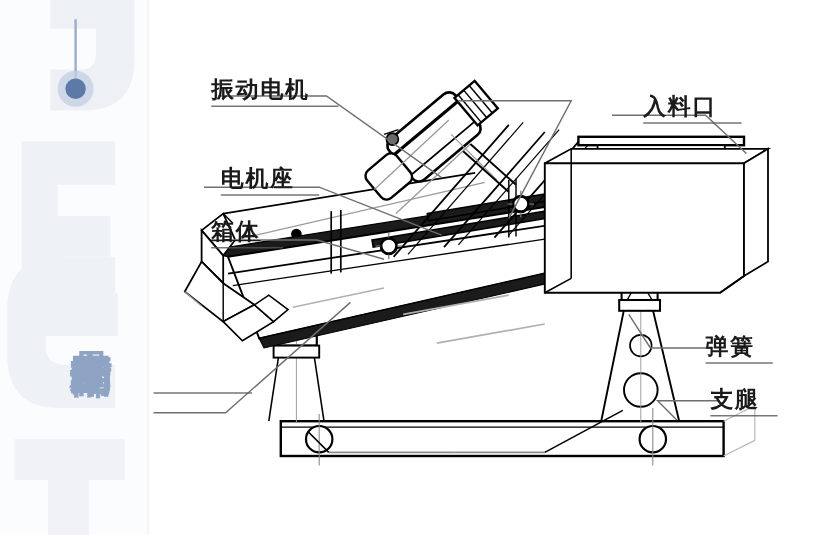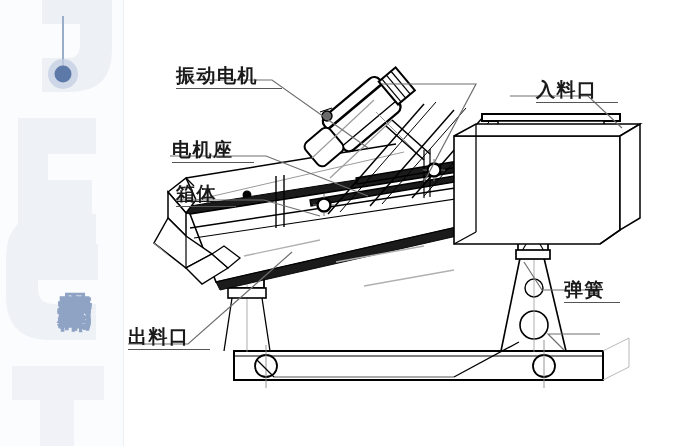"电机座" div.label { left: 172px -> 184px }
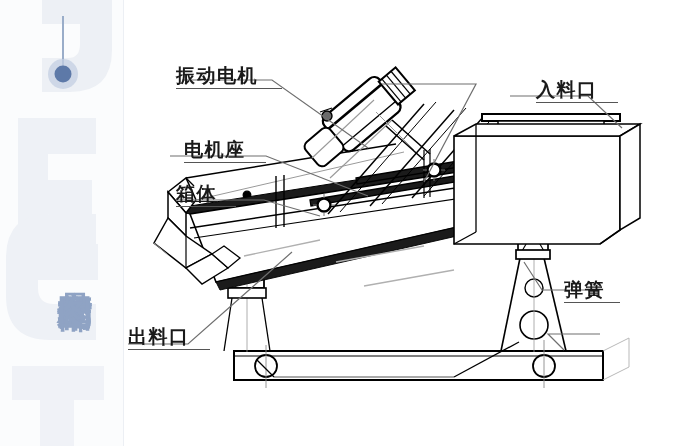"弹簧" div.label { left: 564px -> 588px }
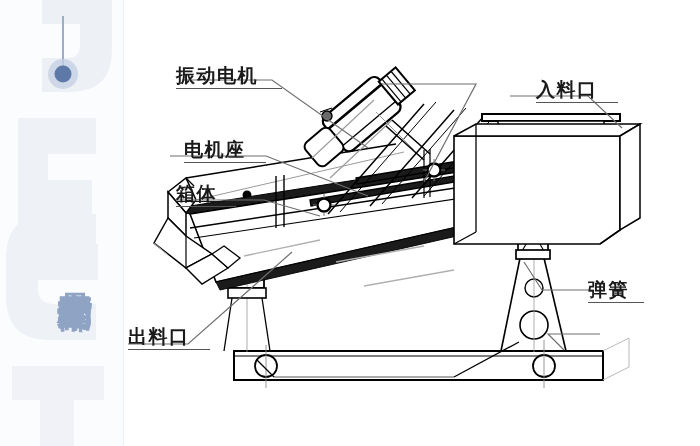"出料口" span.lbl-text { html: <span>出料口</span> -> none }
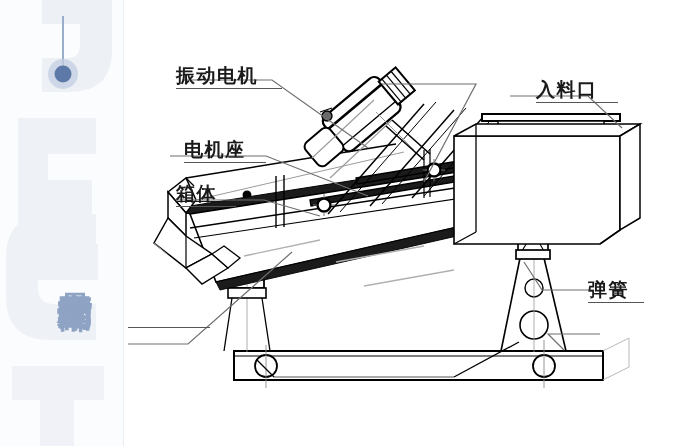"支腿" div.label { html: none -> <div> <span>支腿</span> <span></span> </div> }
